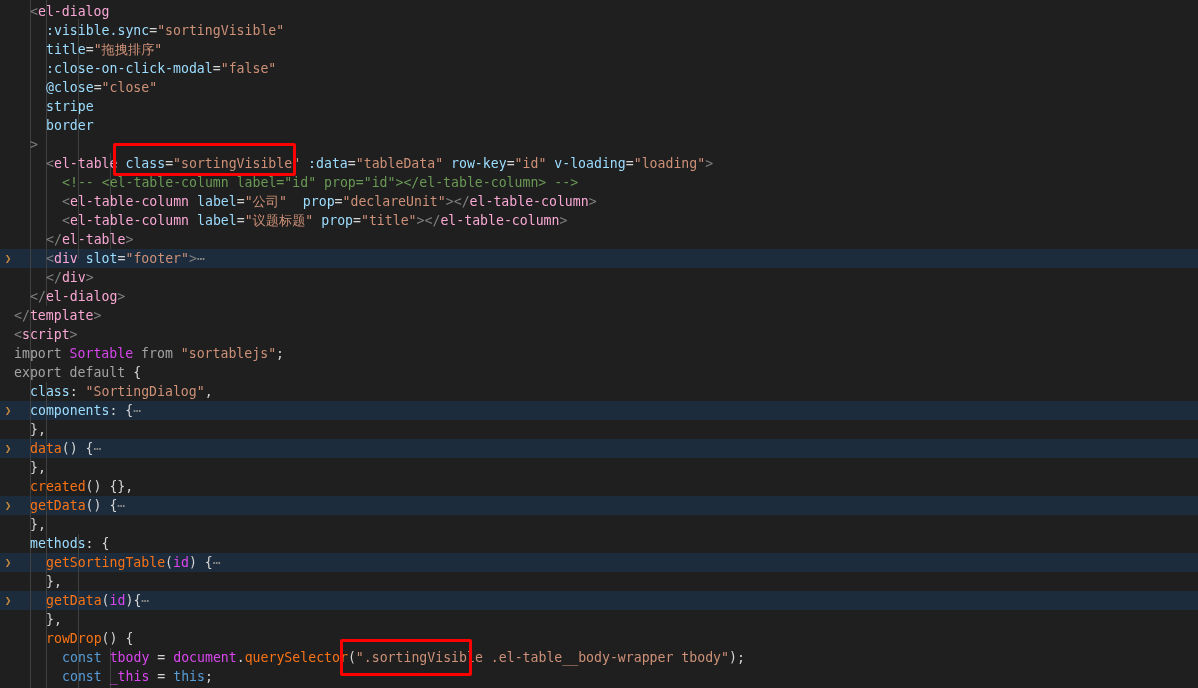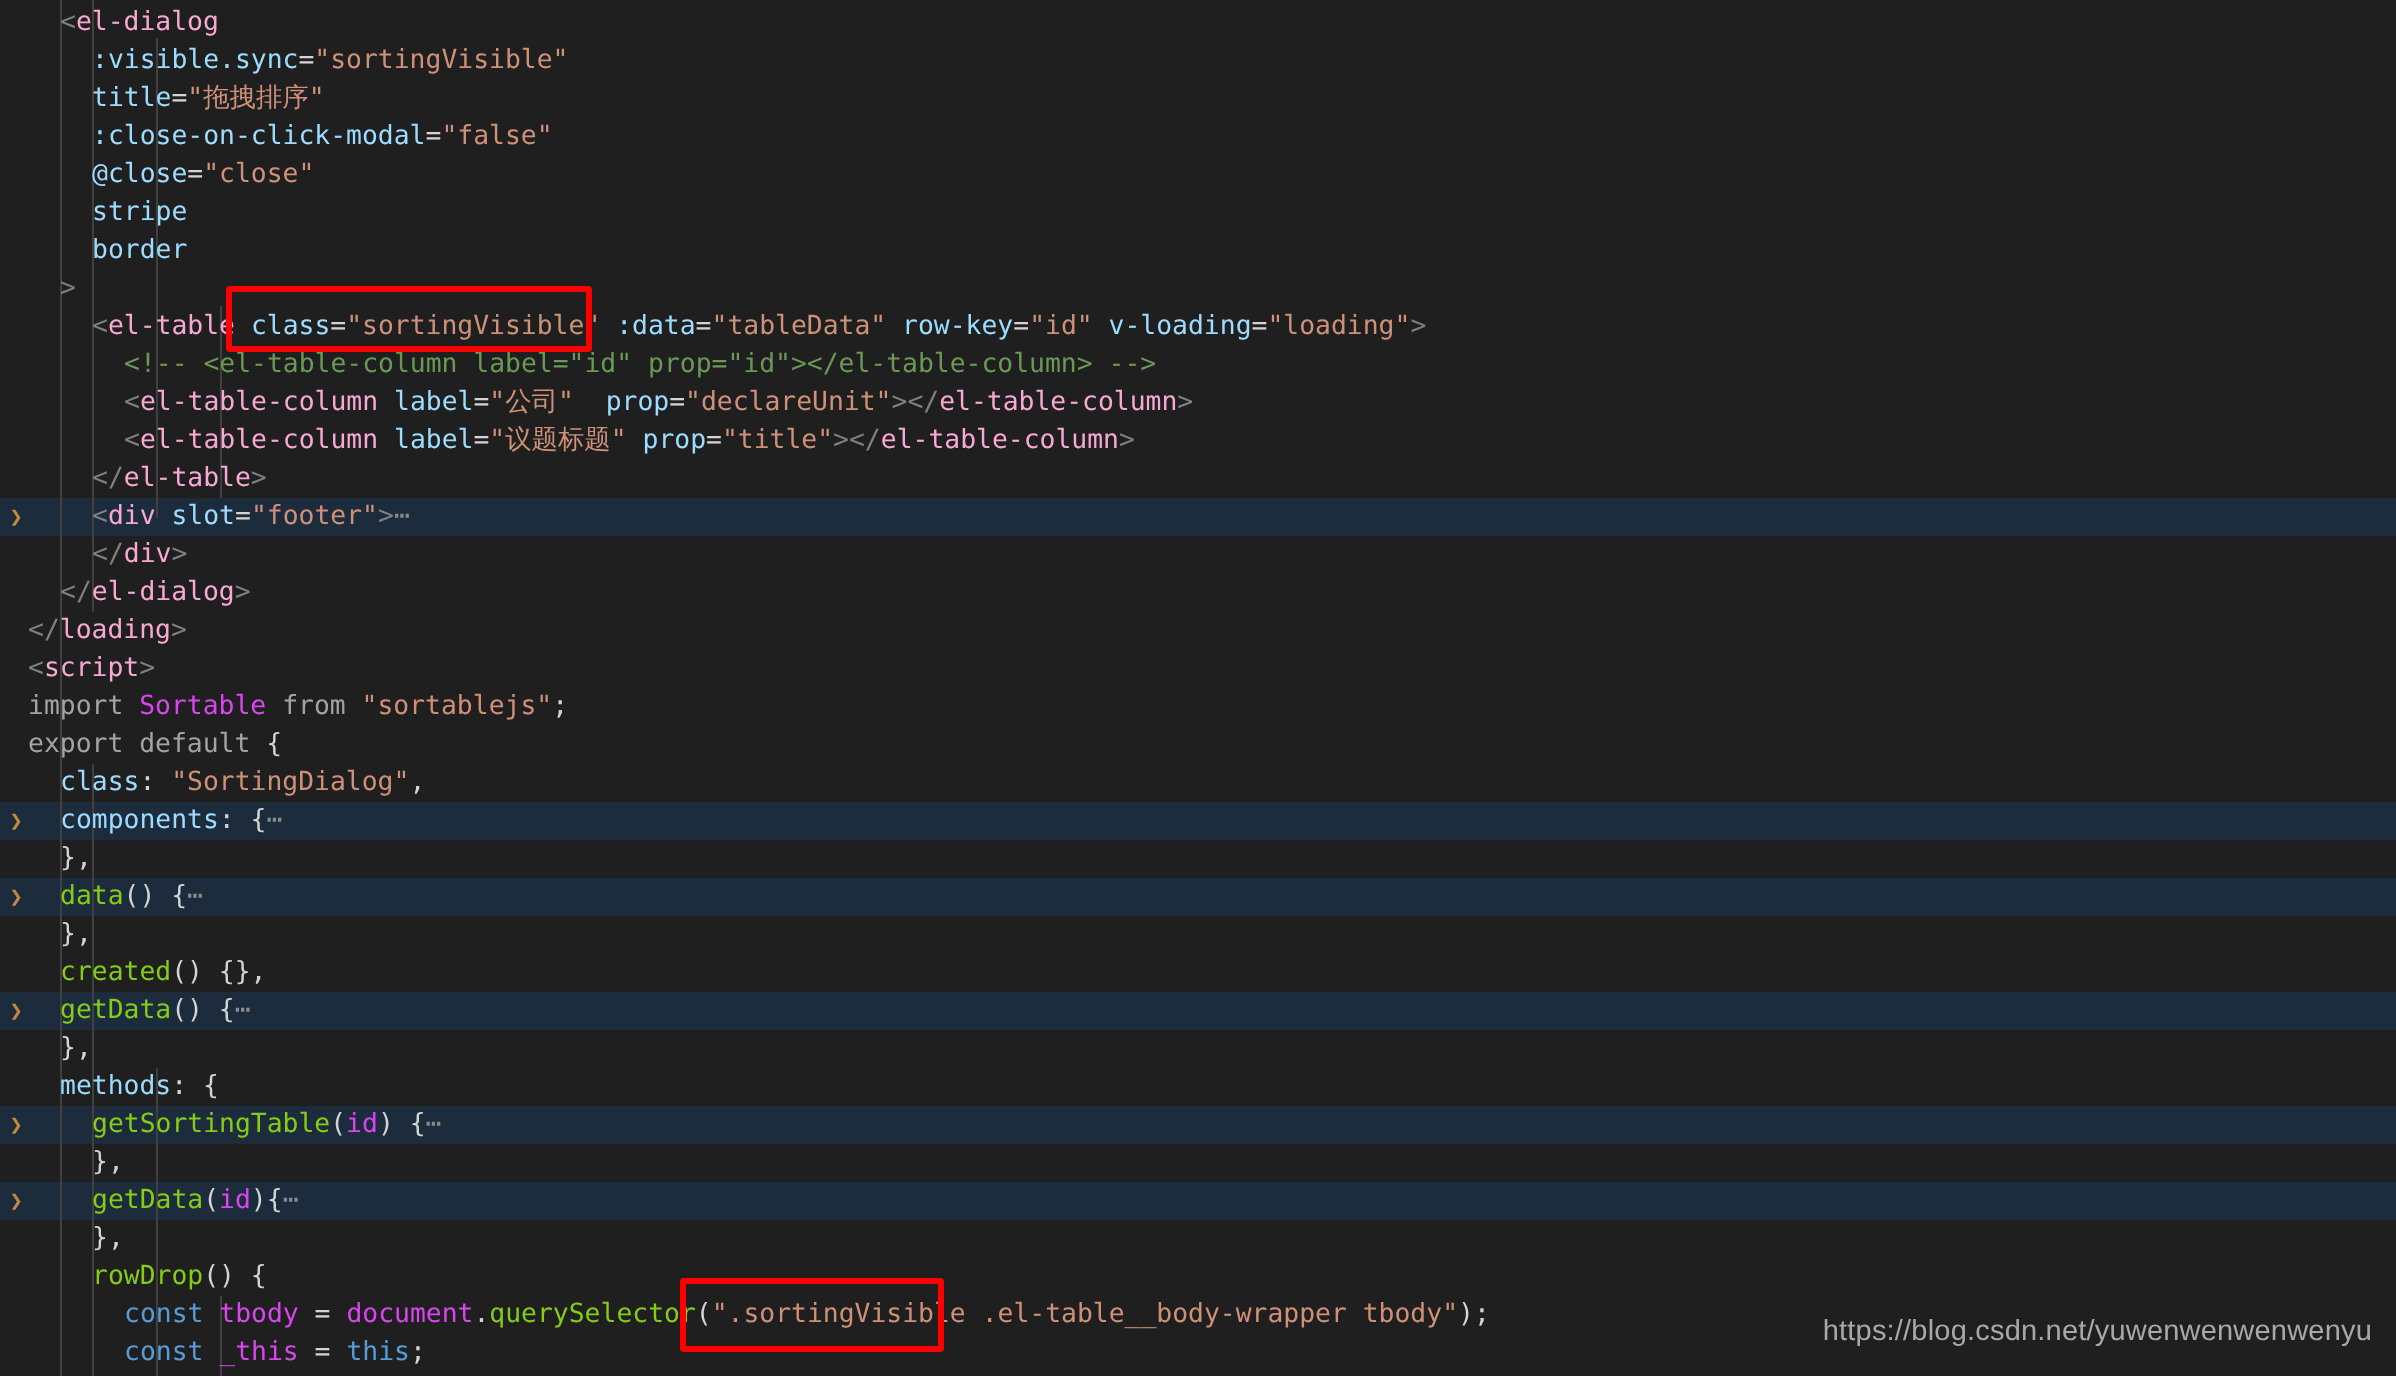"loading" span.tag { text: loading -> template }
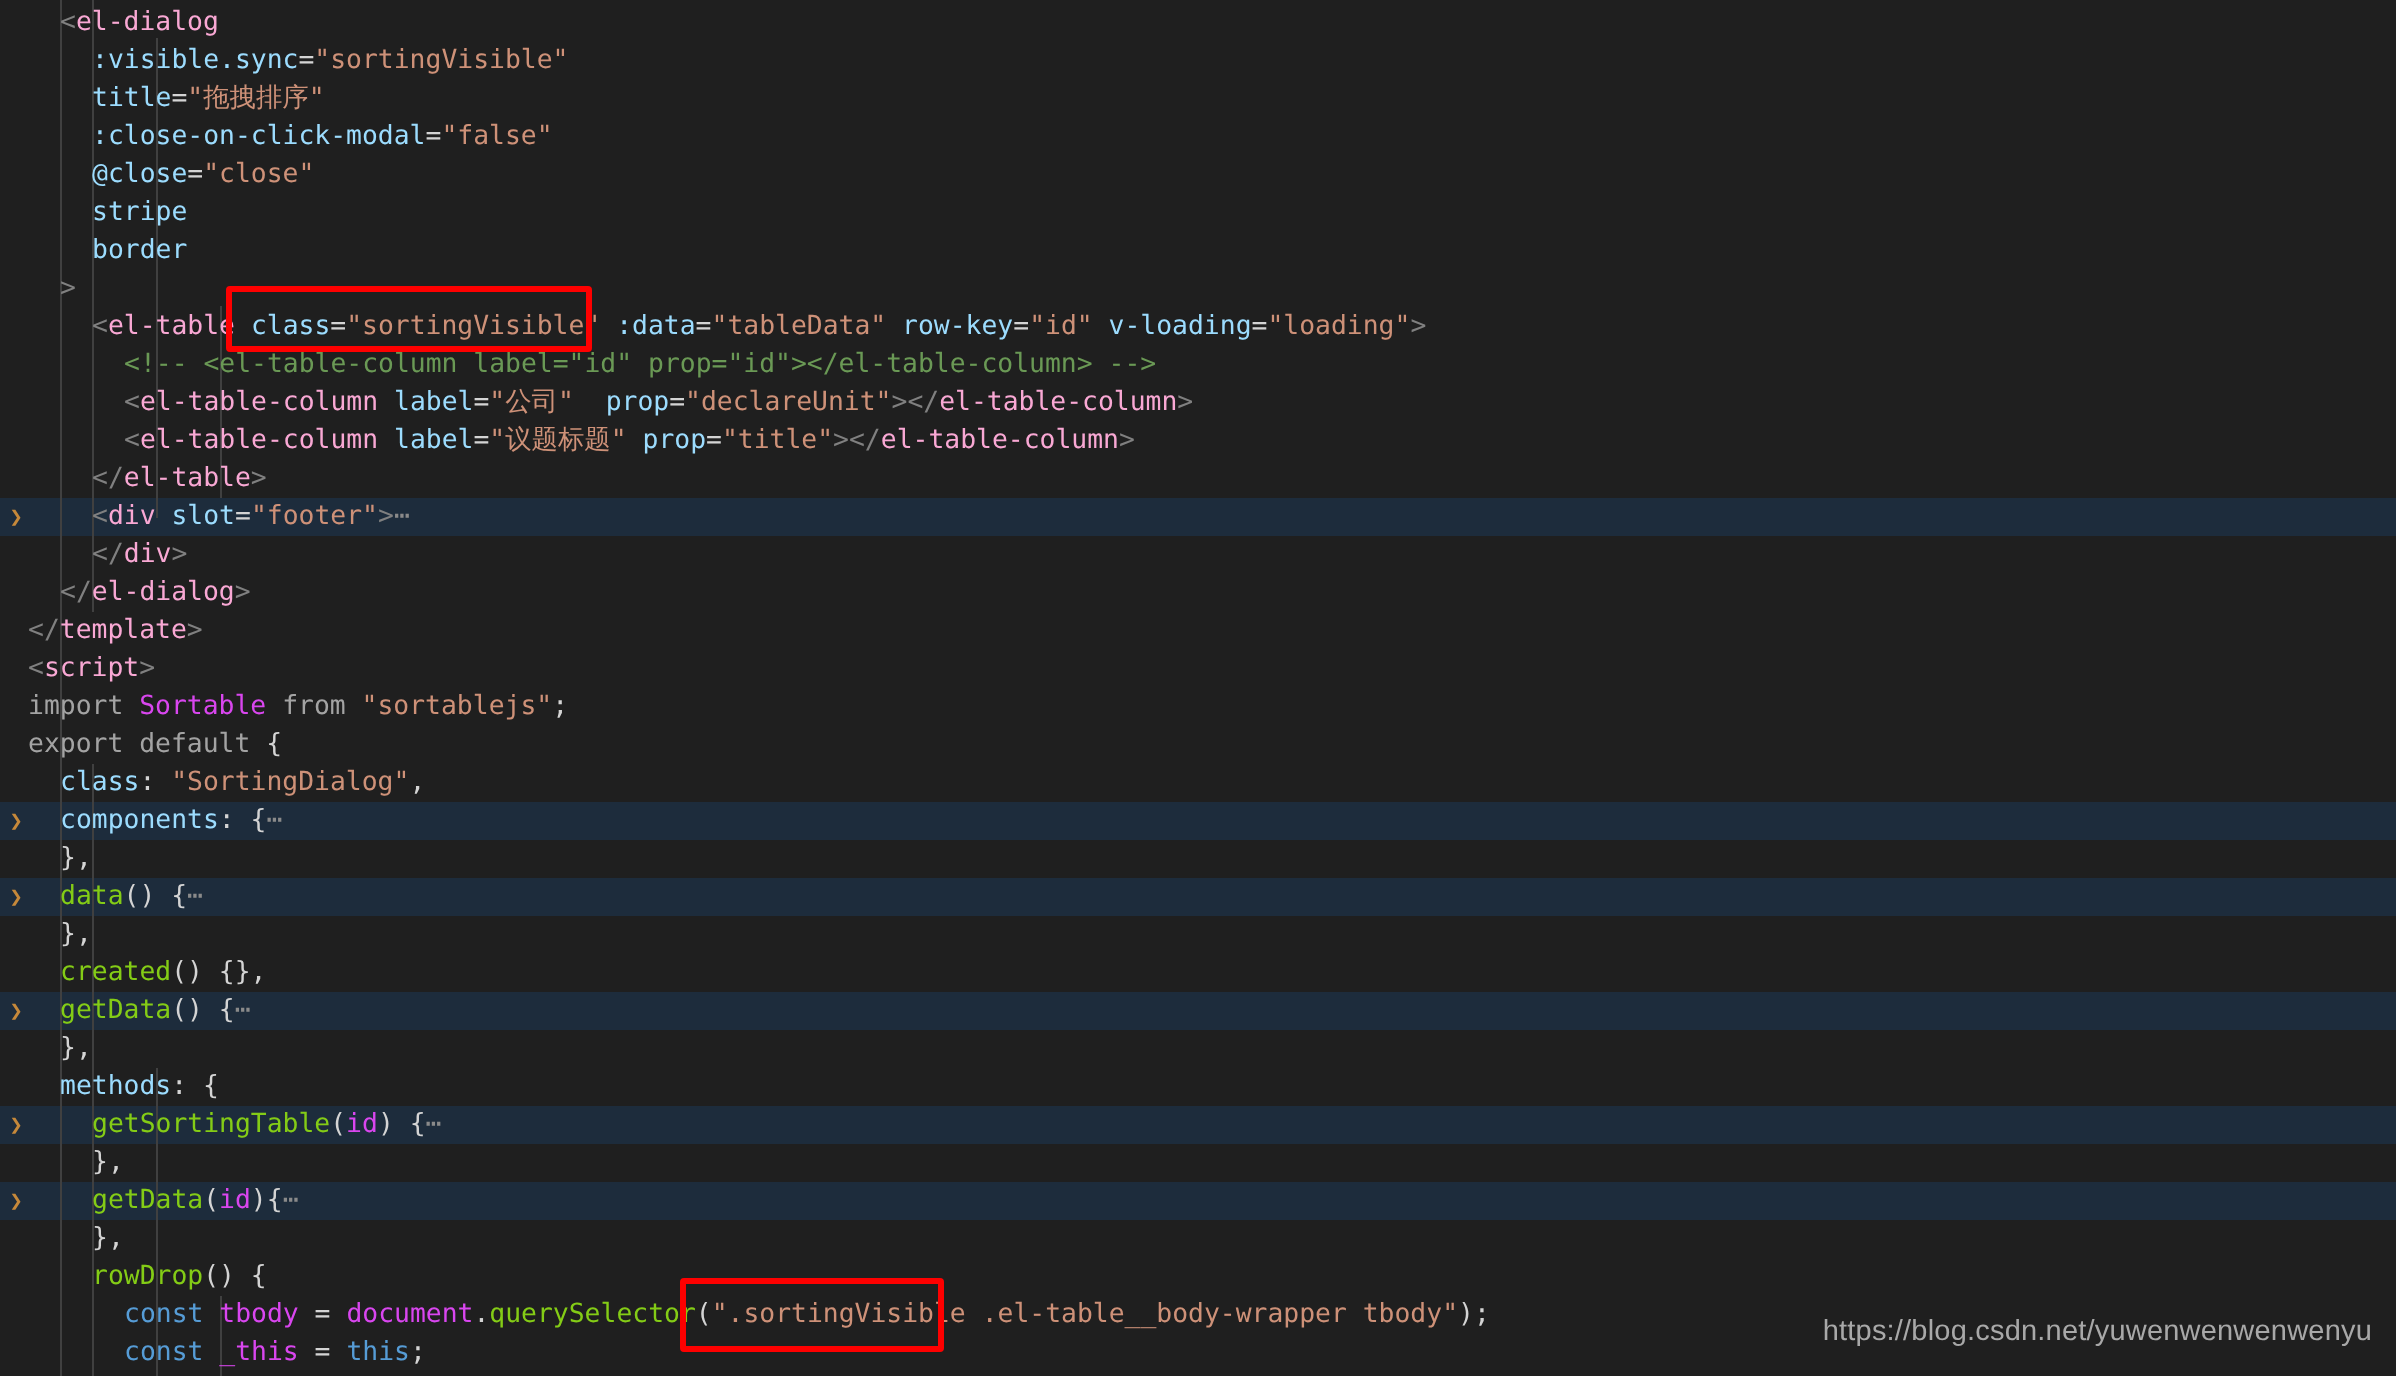"data" .fn { color: #84cc16 -> #f97316 }
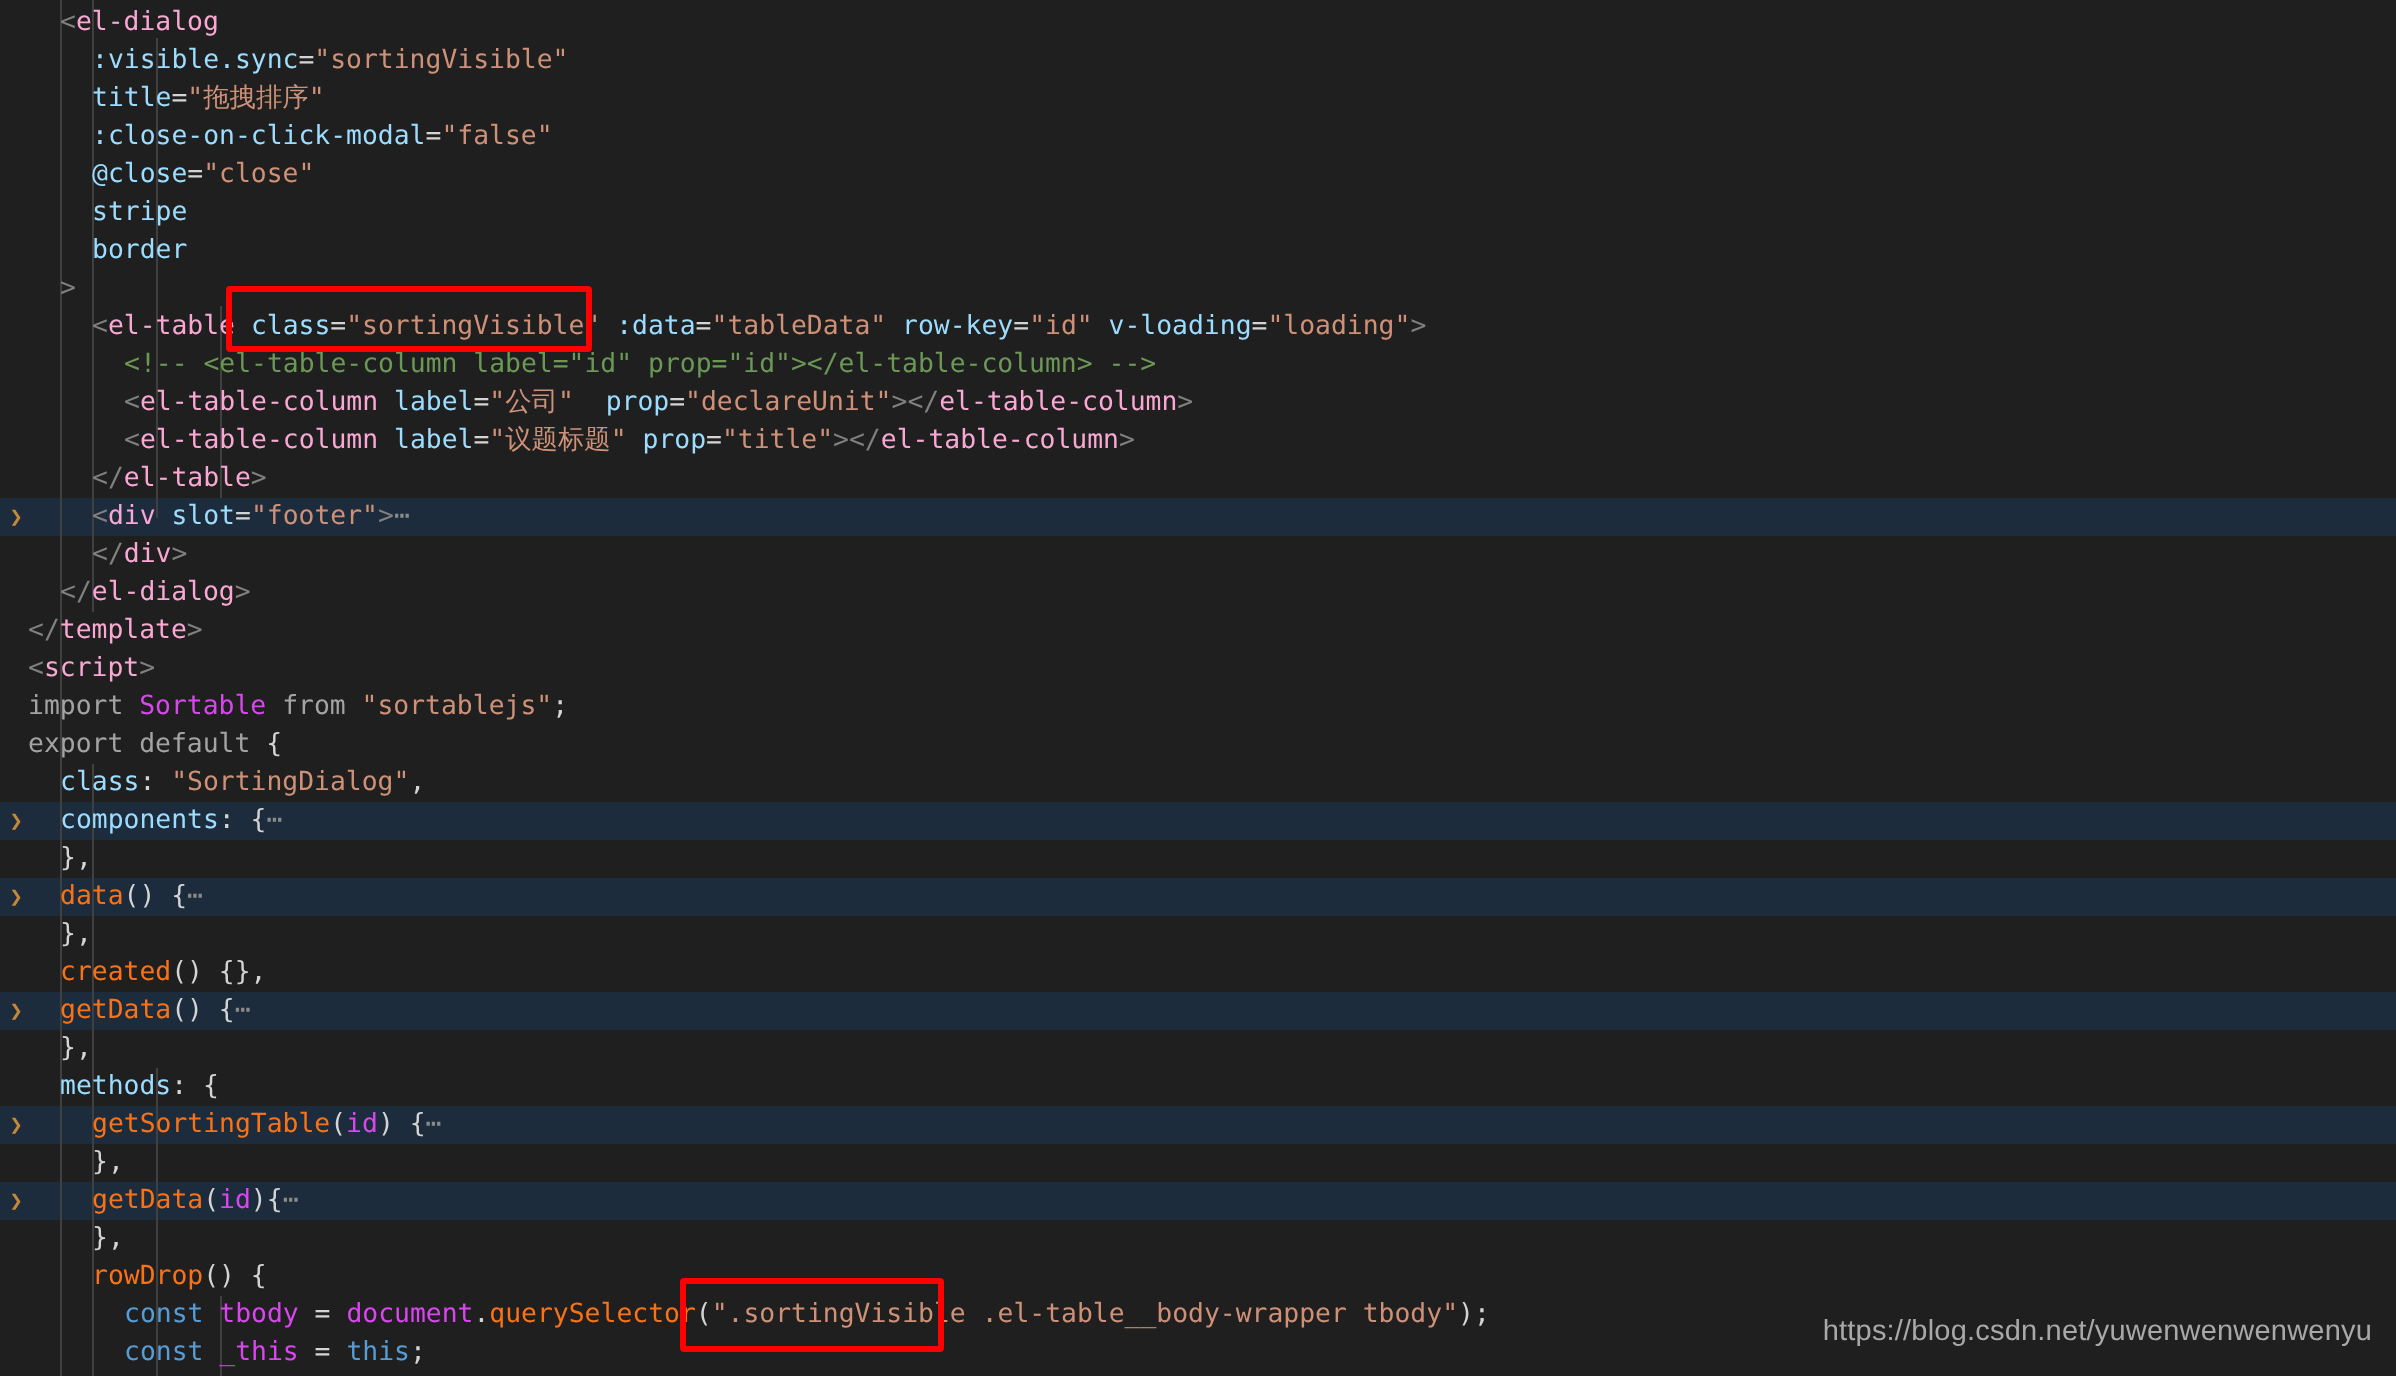"https://blog.csdn.net/yuwenwenwenwenyu" div { html: <div>https://blog.csdn.net/yuwenwenwenwenyu</div> -> none }
